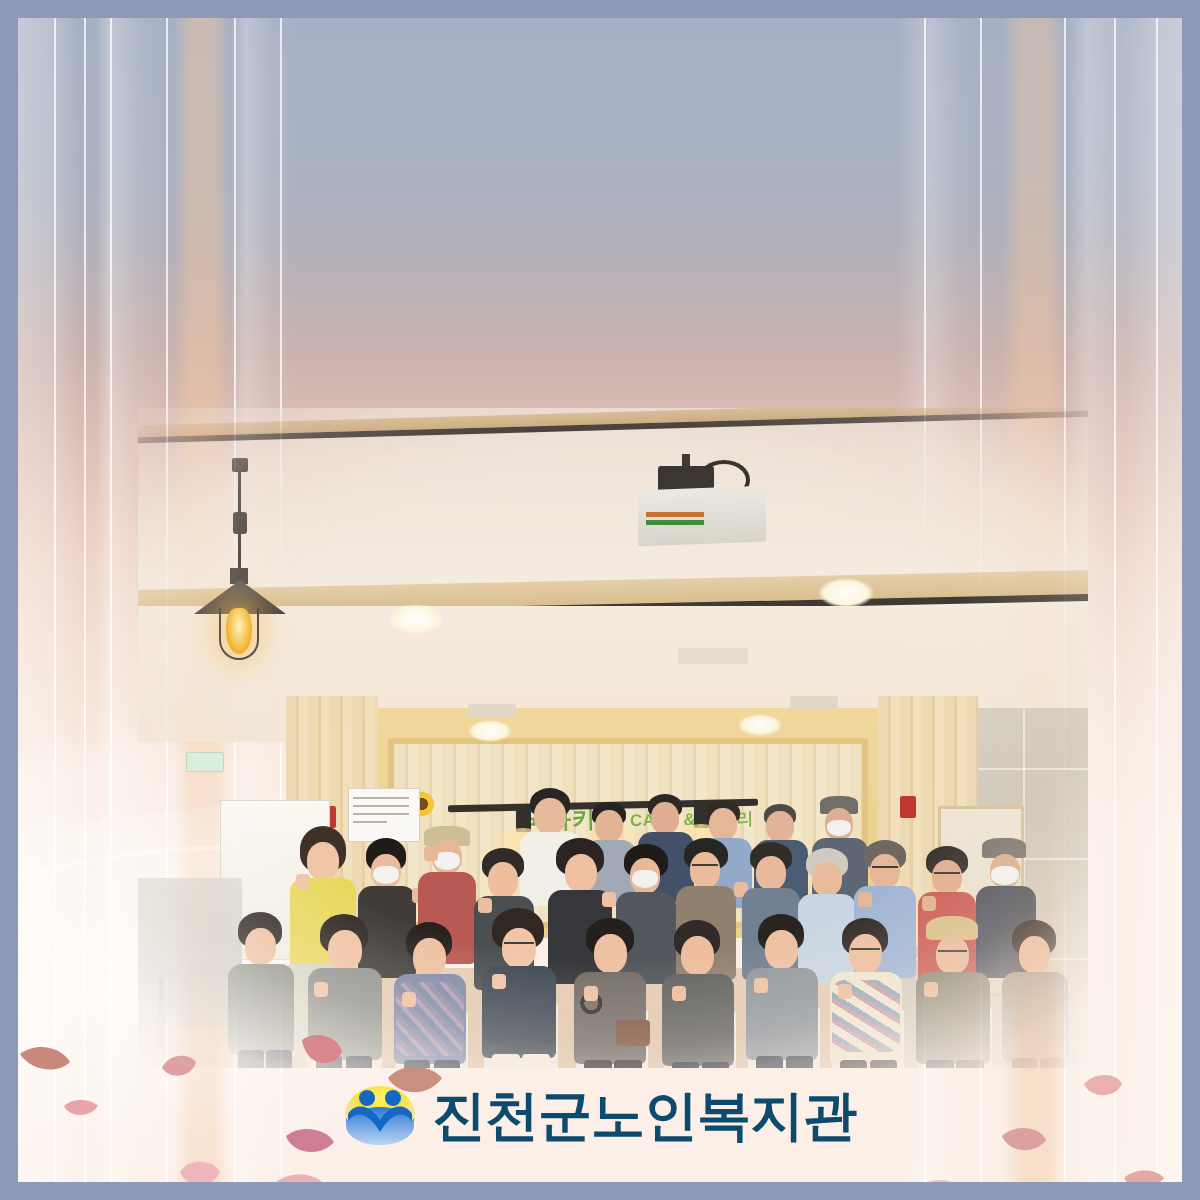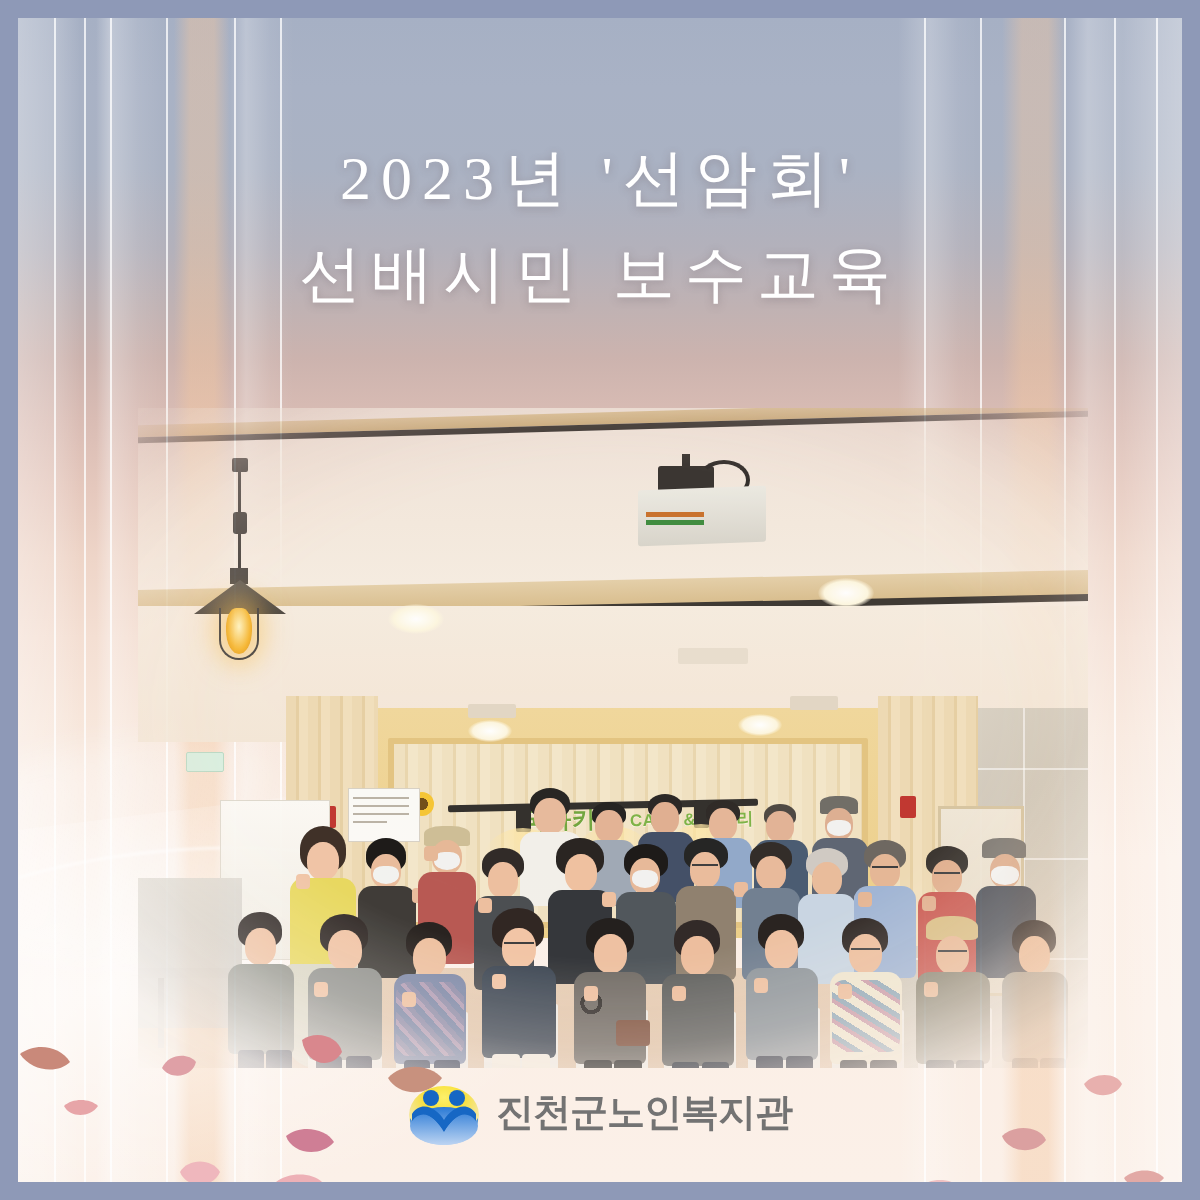"2023년 '선암회'" div { html: <div>2023년 '선암회' 선배시민 보수교육</div> -> none }
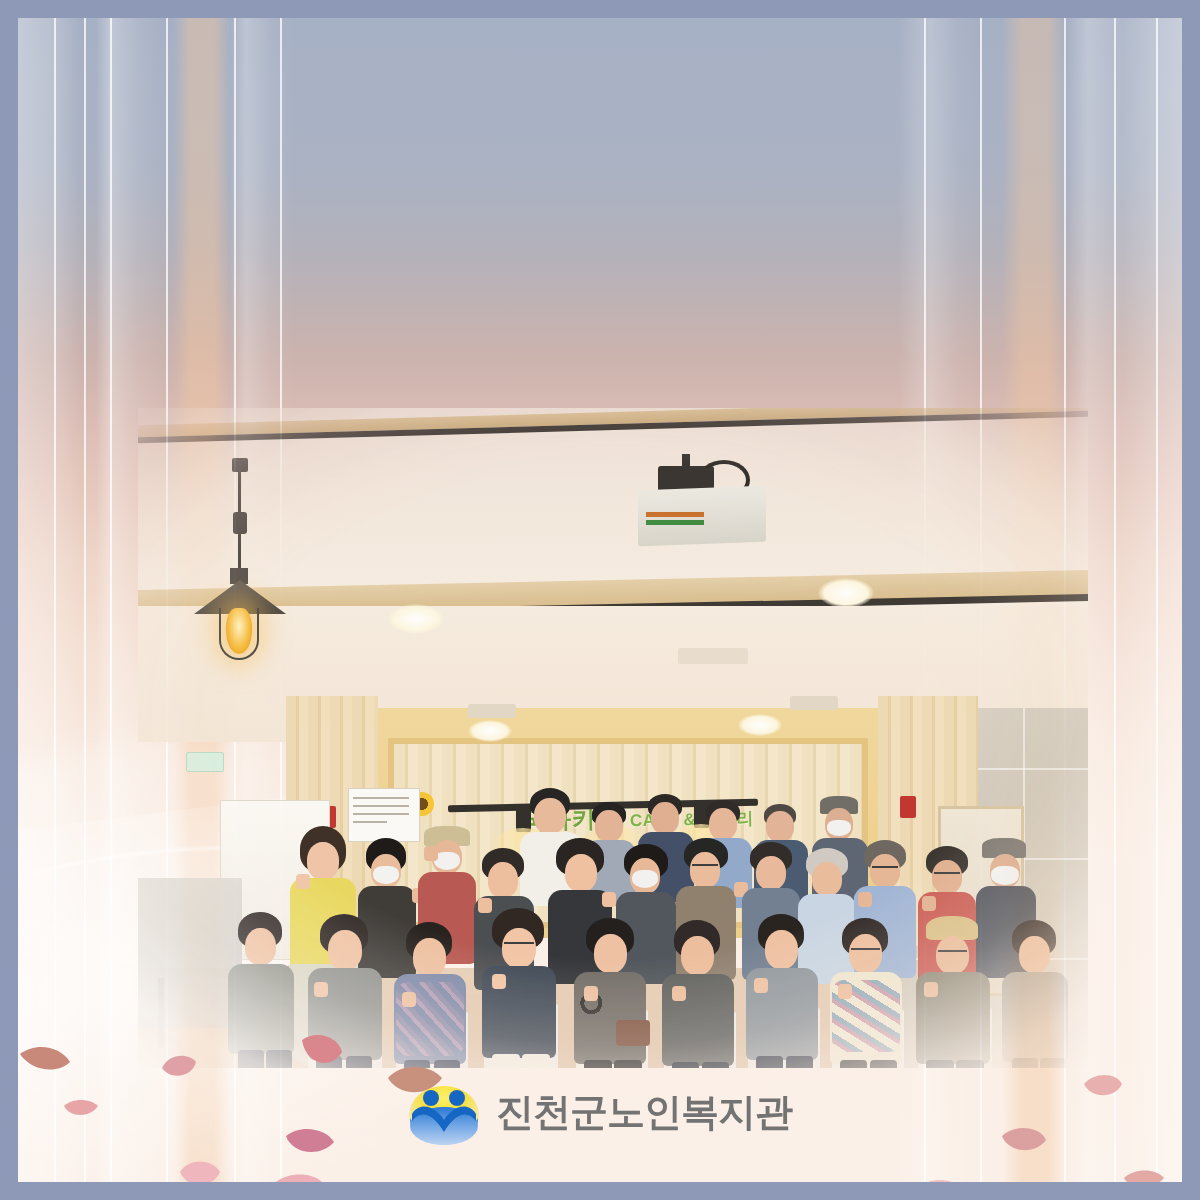"진천군노인복지관" #logo-text { color: #737373 -> #0c4a6e; font-family: Liberation Mono, monospace -> Liberation Sans, sans-serif; font-size: 38px -> 54px }
